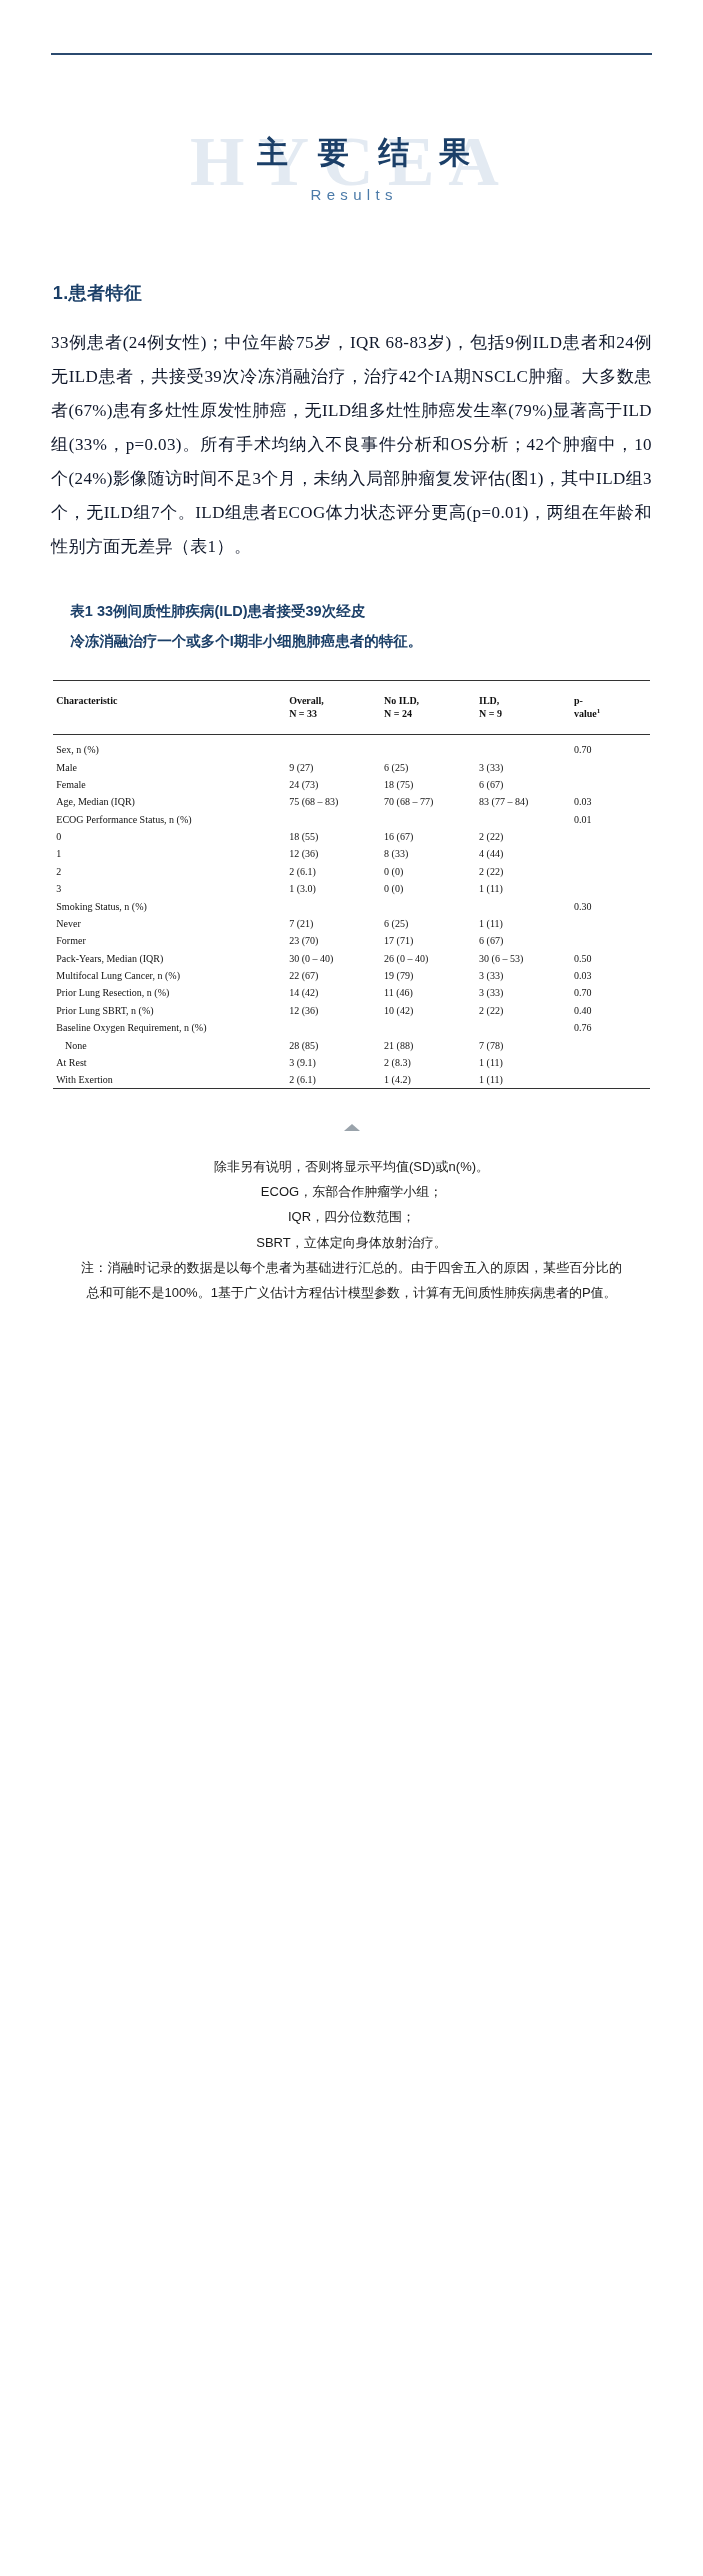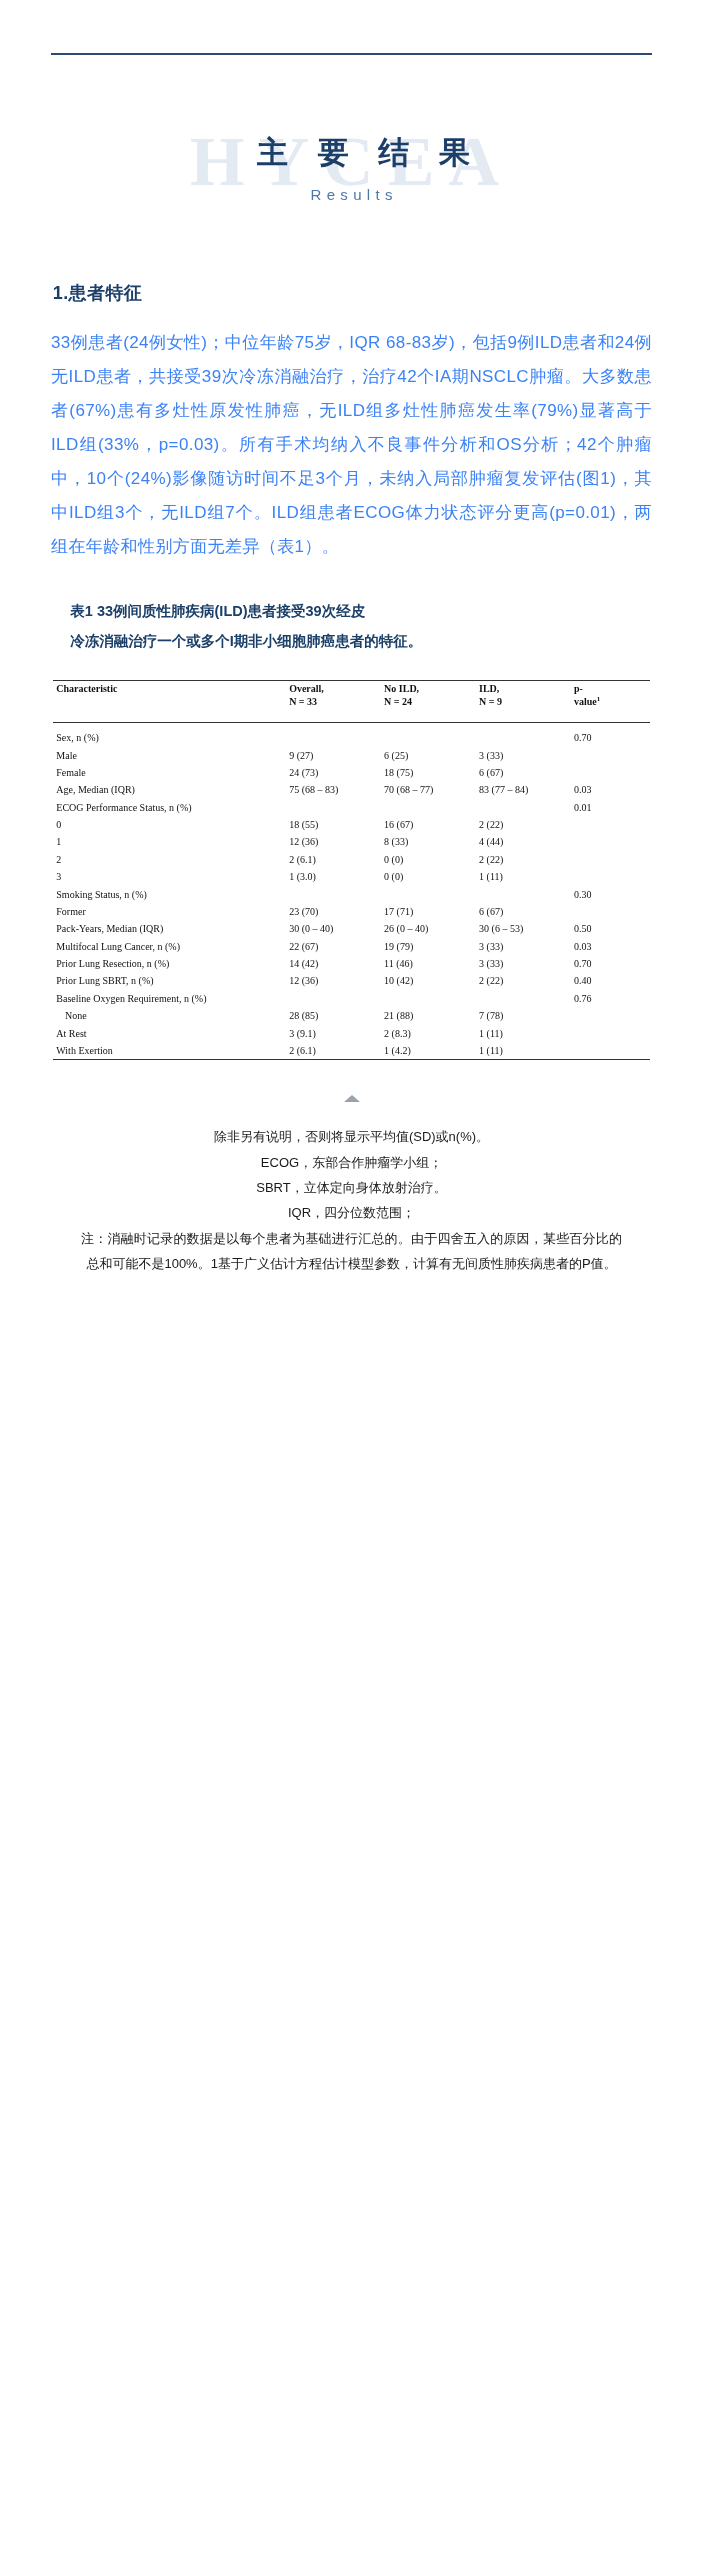"33例患者(24例女性)；中位年龄75岁，IQR" .body-text { color: #3b82f6 -> #0f172a; font-family: none -> Liberation Serif, serif }
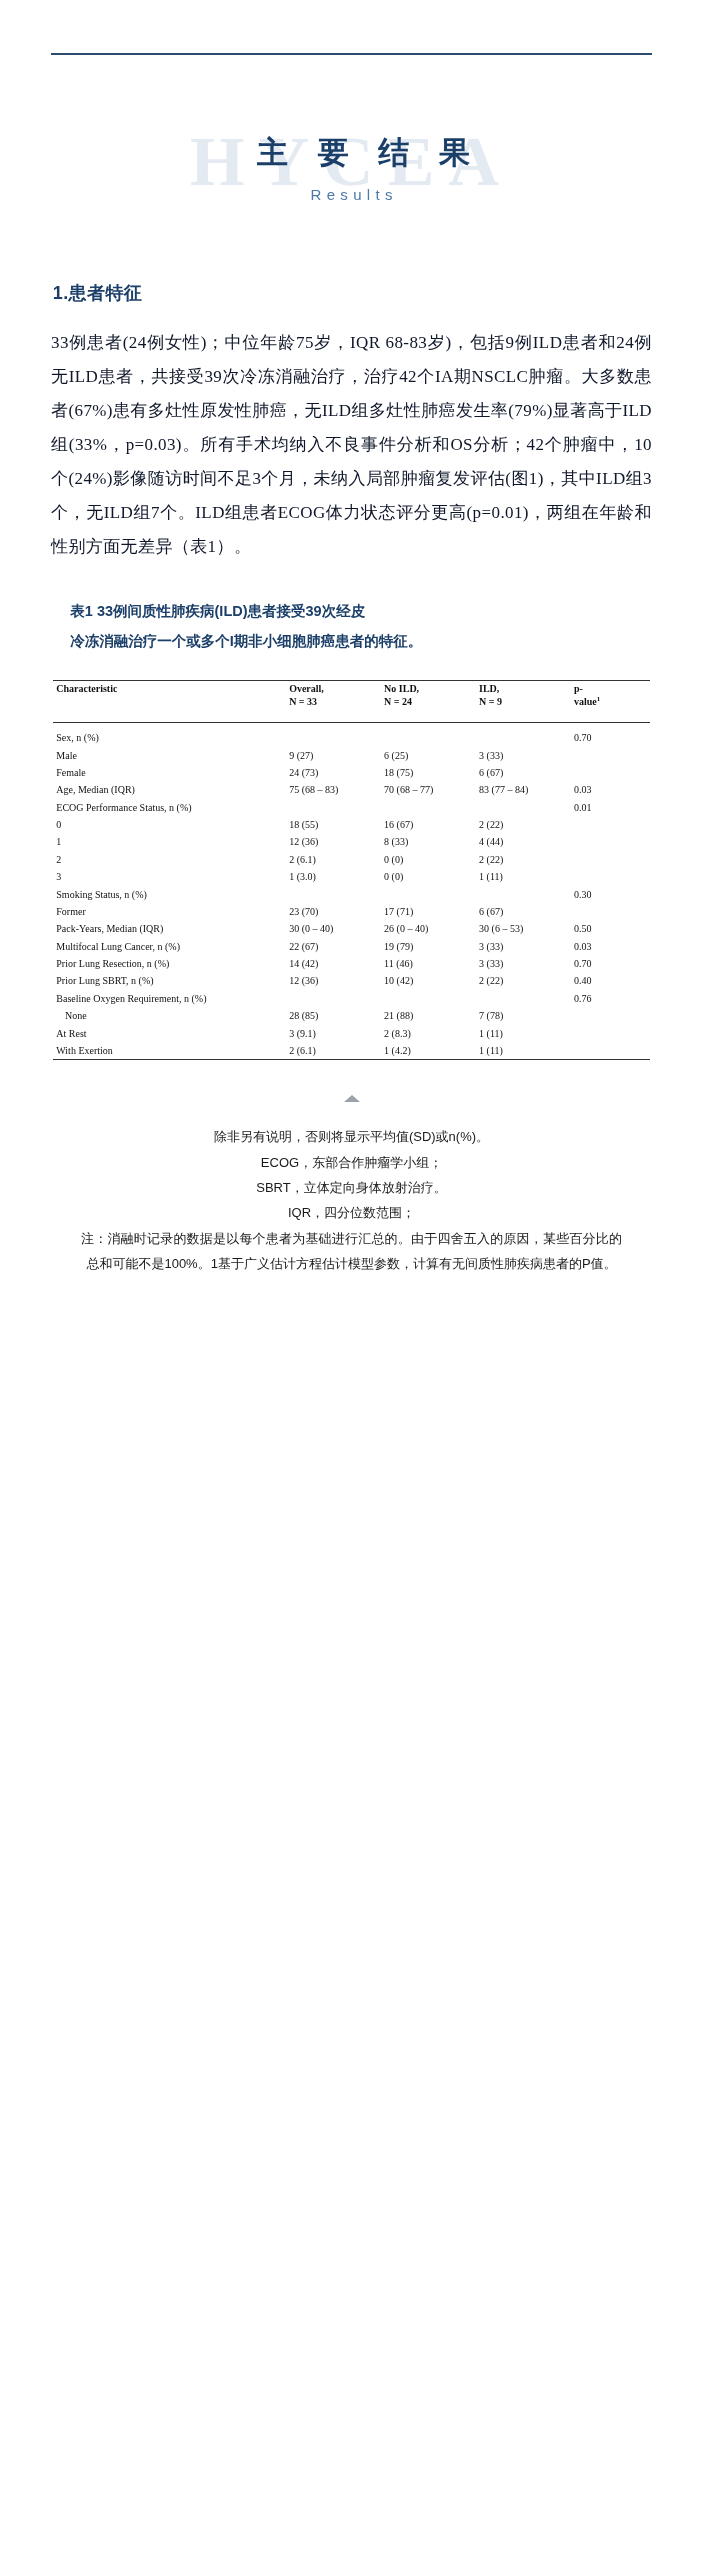"Characteristic" table.data thead tr.head-top th { padding-top: 1px -> 13px }
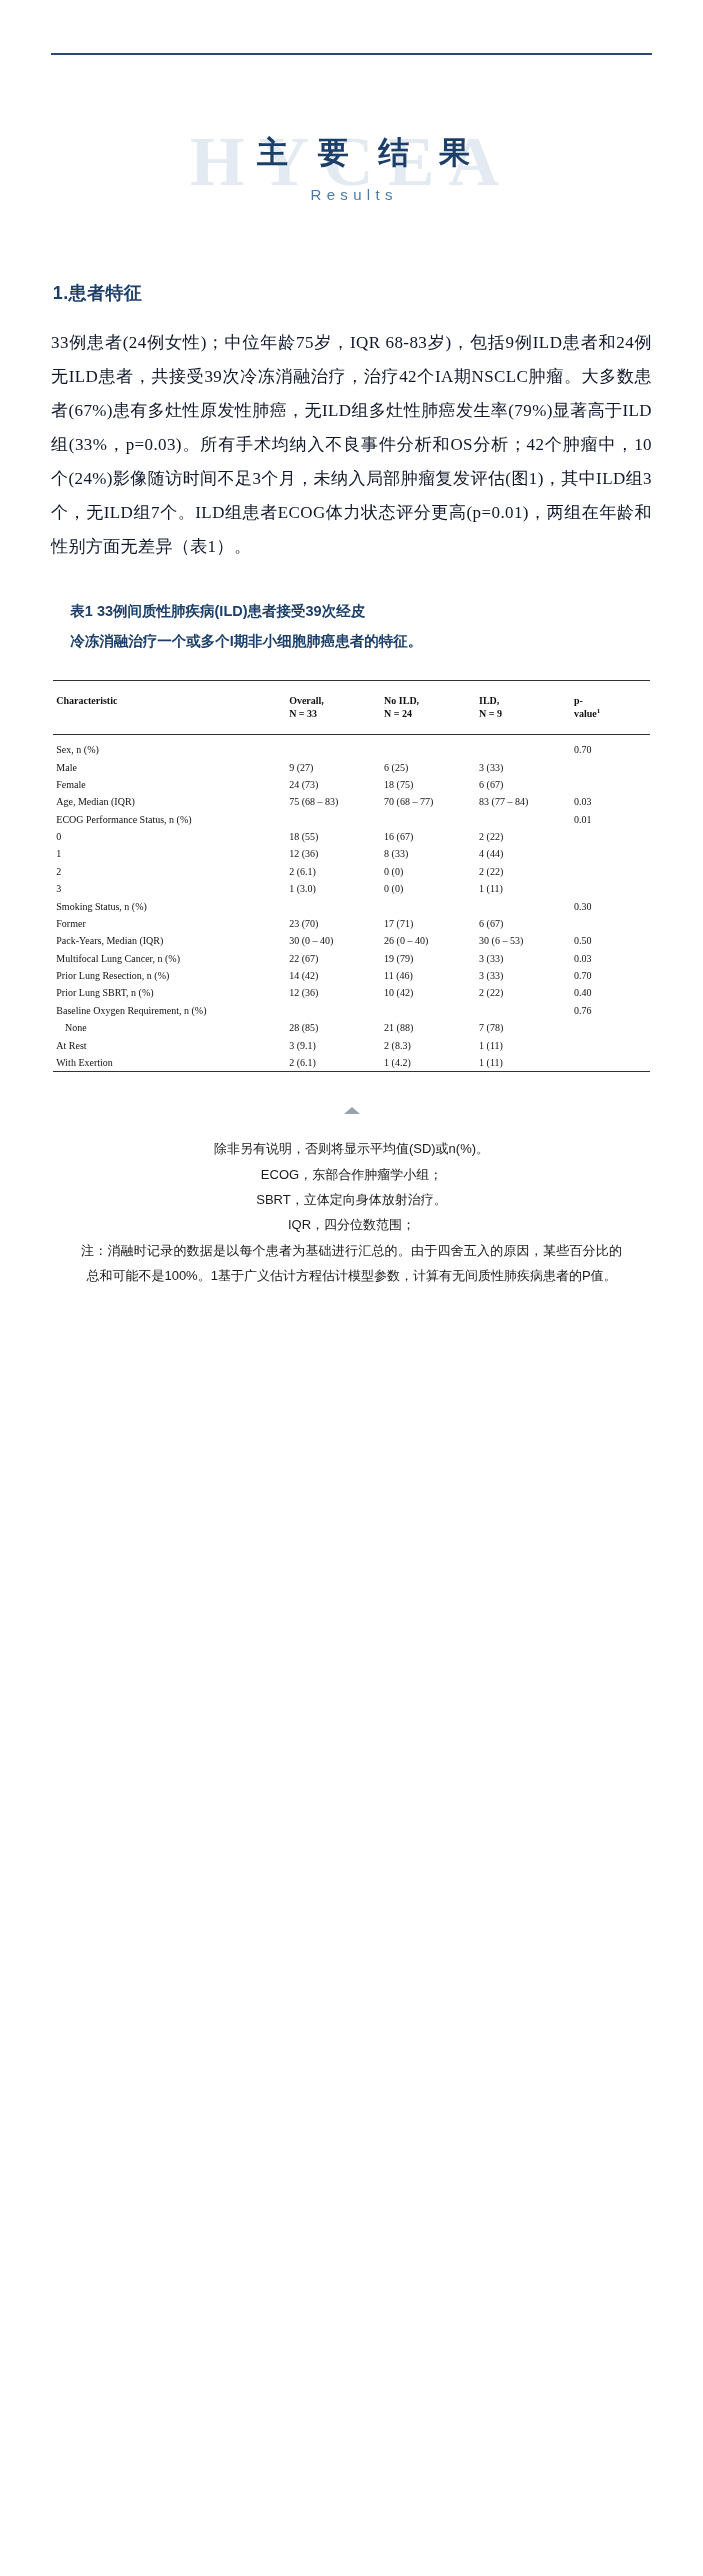"Never" tr { html: none -> <tr> <td>Never</td> <td>7 (21)</td> <td>6 (25)</td> <td>1 (11)</td> <td></td> </tr> }
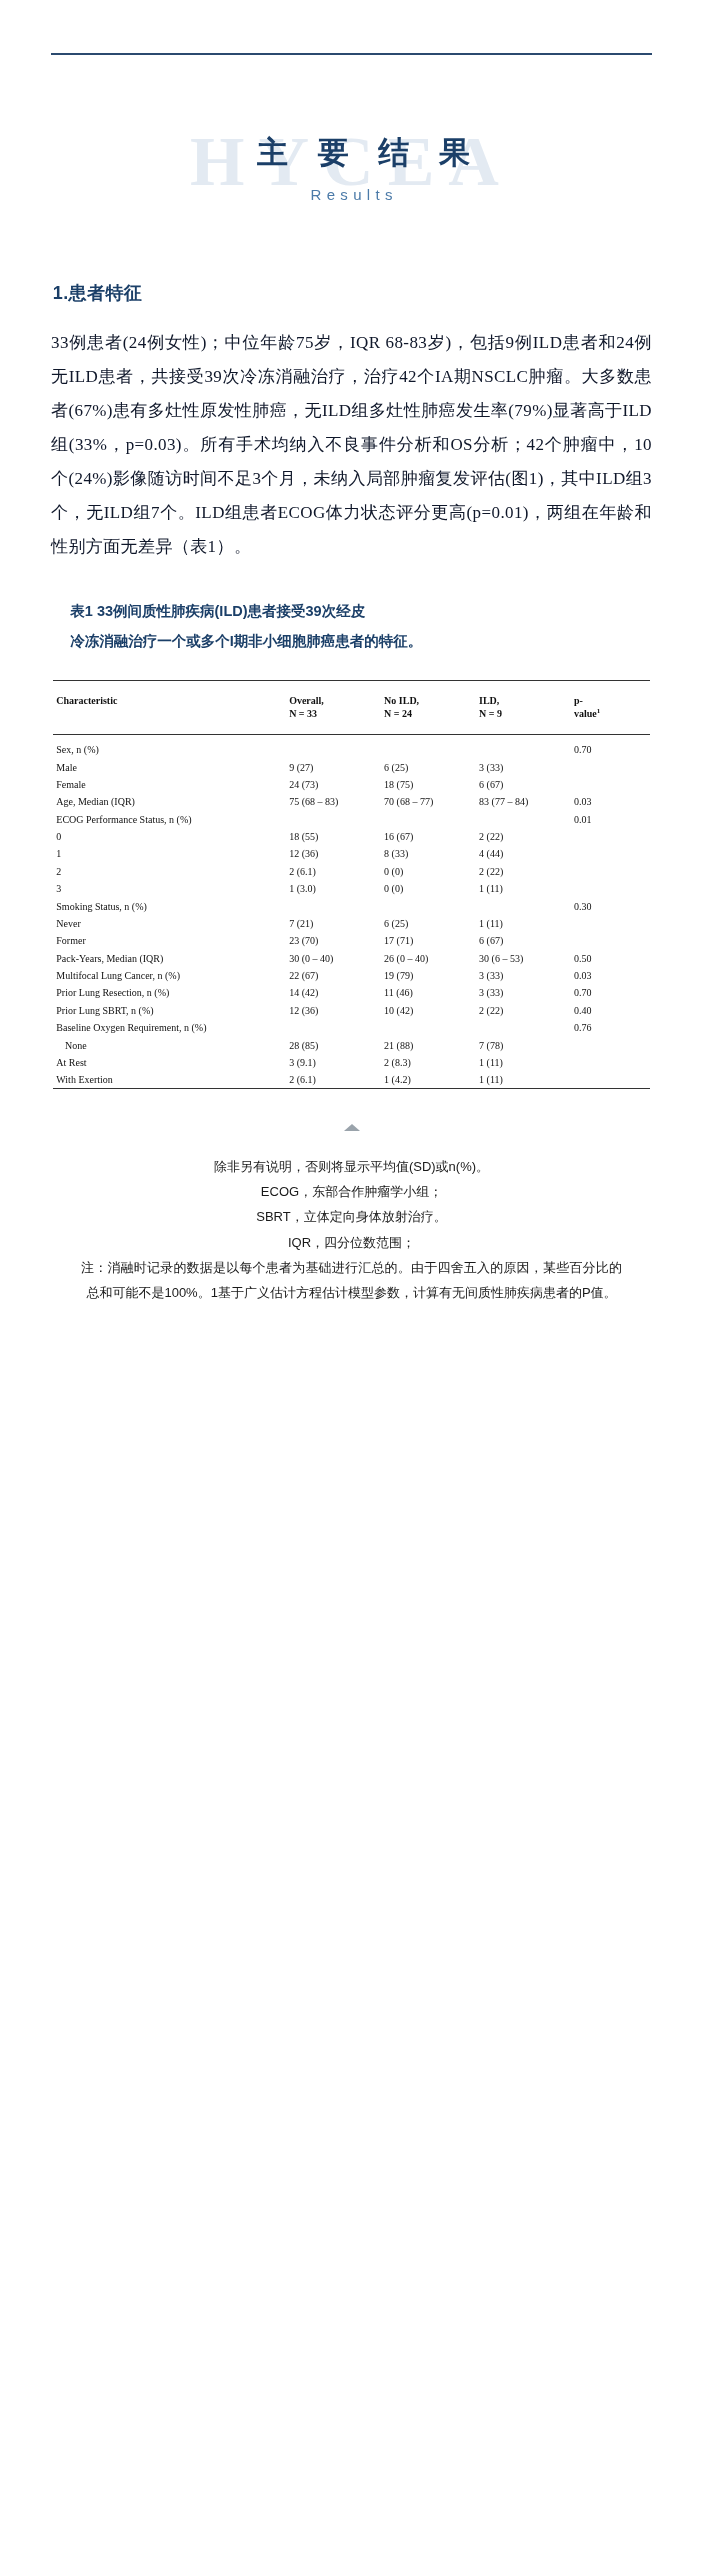"SBRT，立体定向身体放射治疗。" div { order: before "IQR，四分位数范围；" -> after "IQR，四分位数范围；" }
